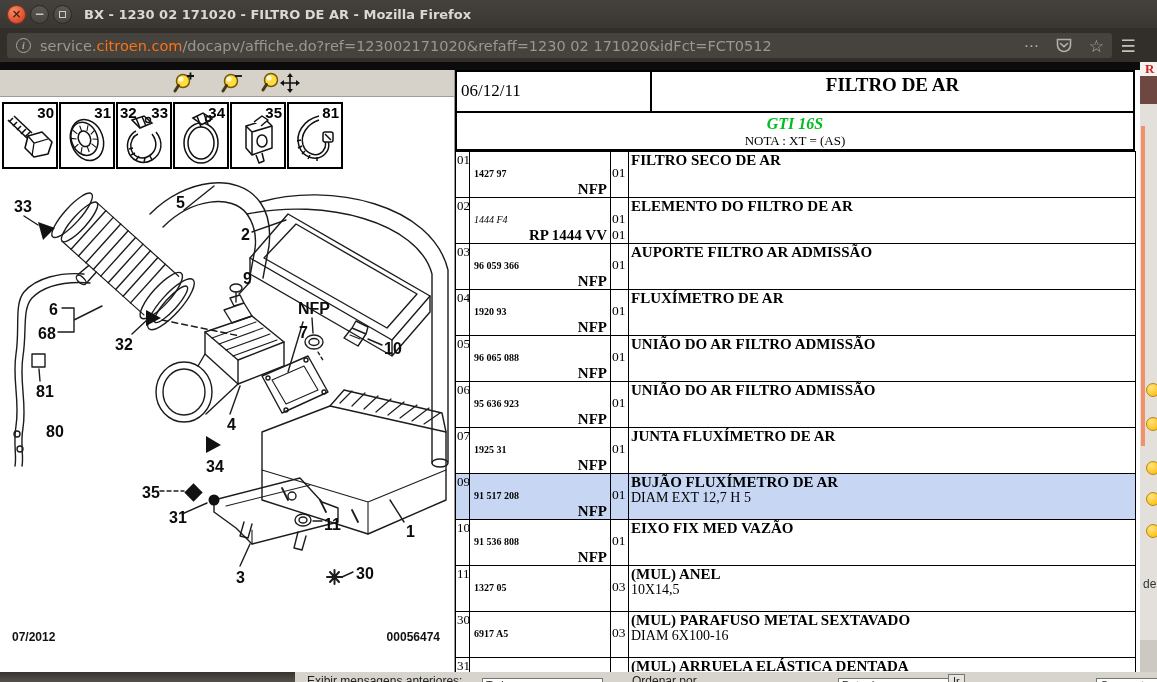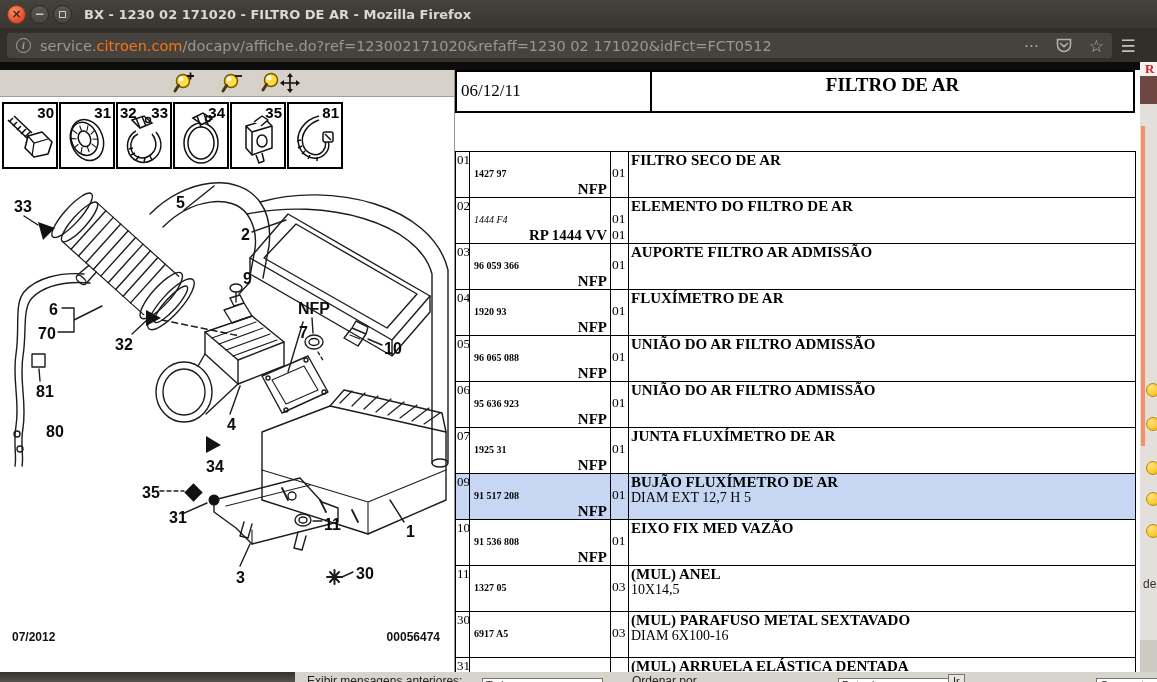"GTI 16S" div { html: none -> <div> <div>GTI 16S</div> <div>NOTA : XT = (AS)</div> </div> }
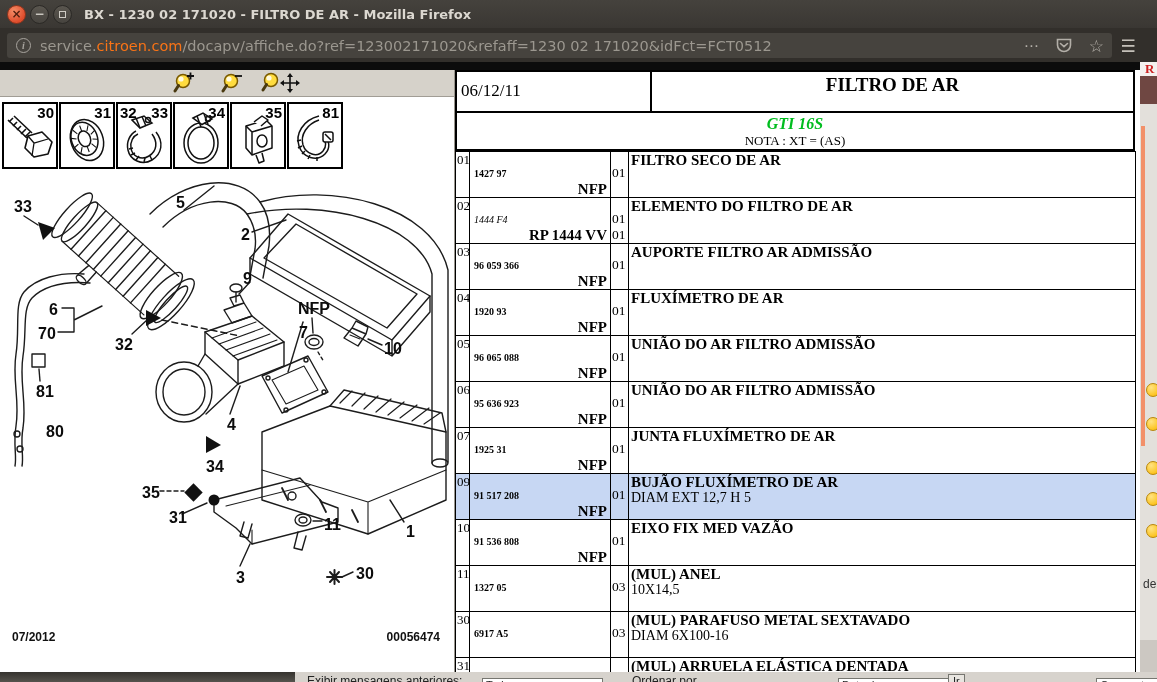"70" div.callout { text: 70 -> 68 }
